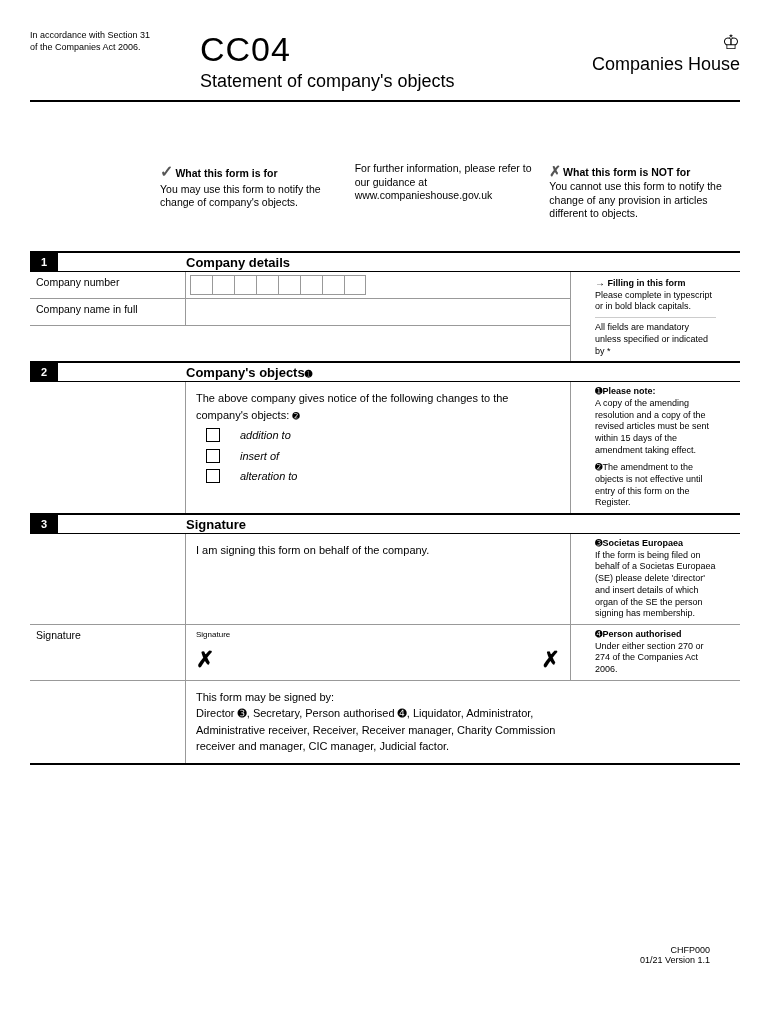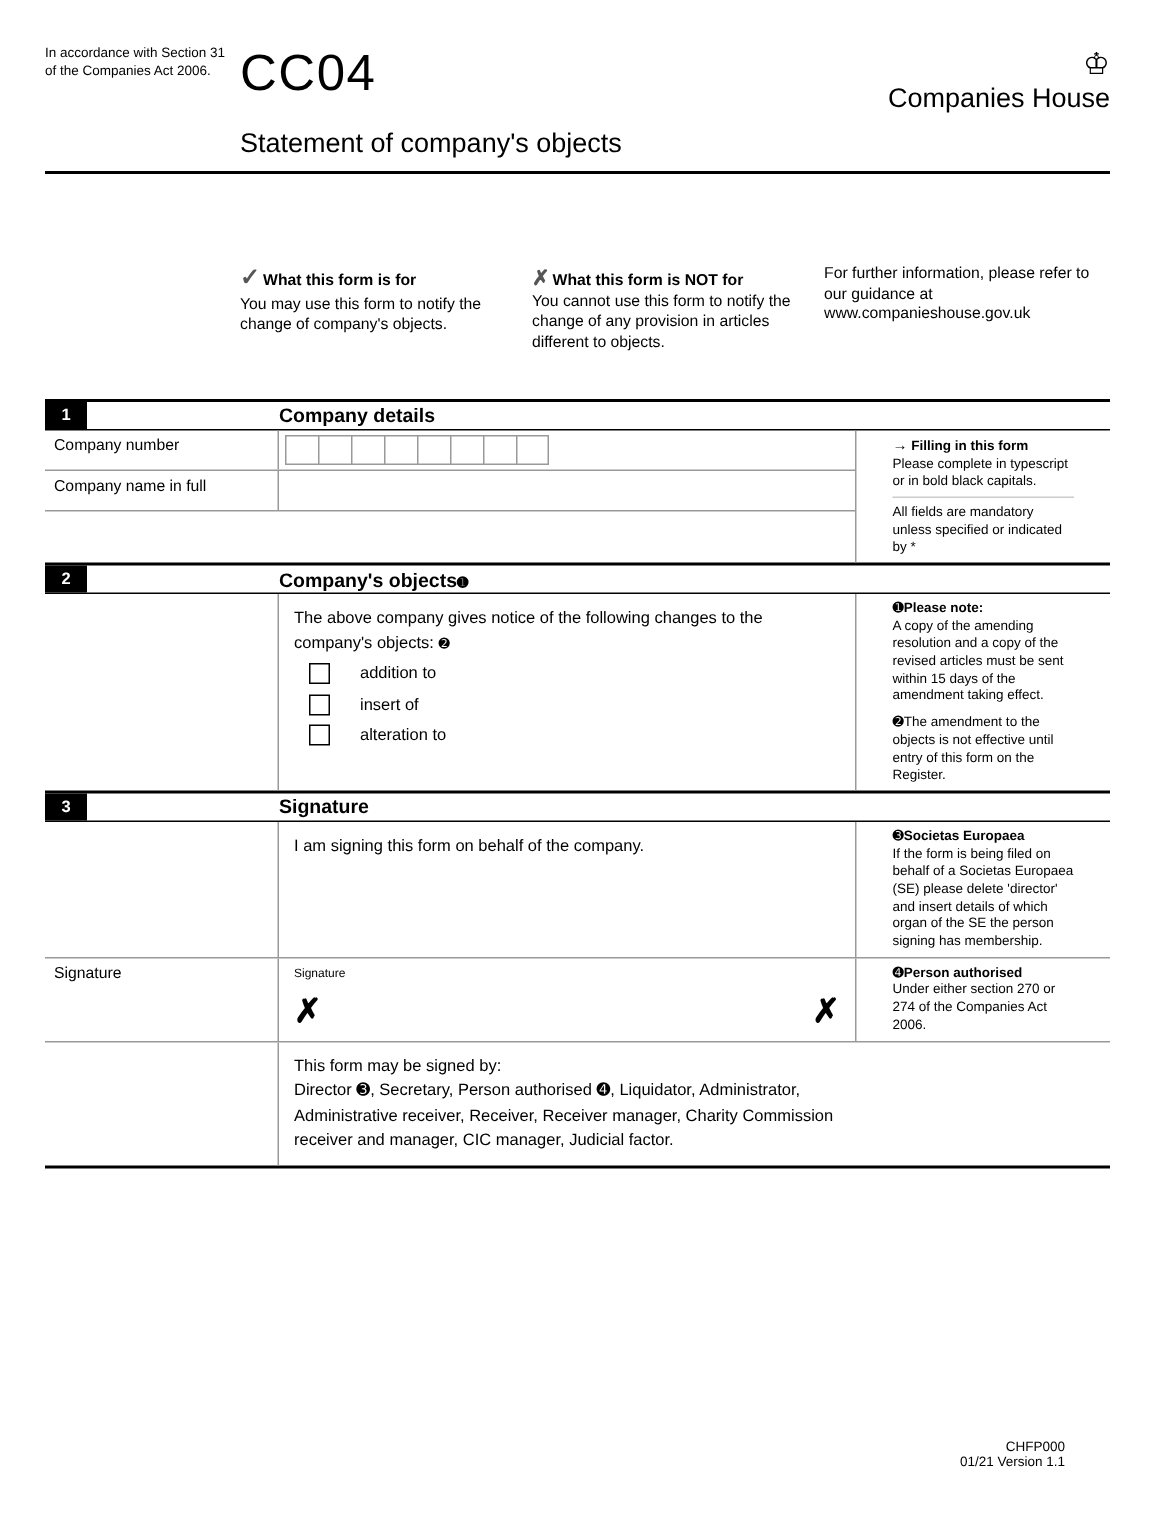"In accordance with Section 31" .header-row { gap: none -> 40px }
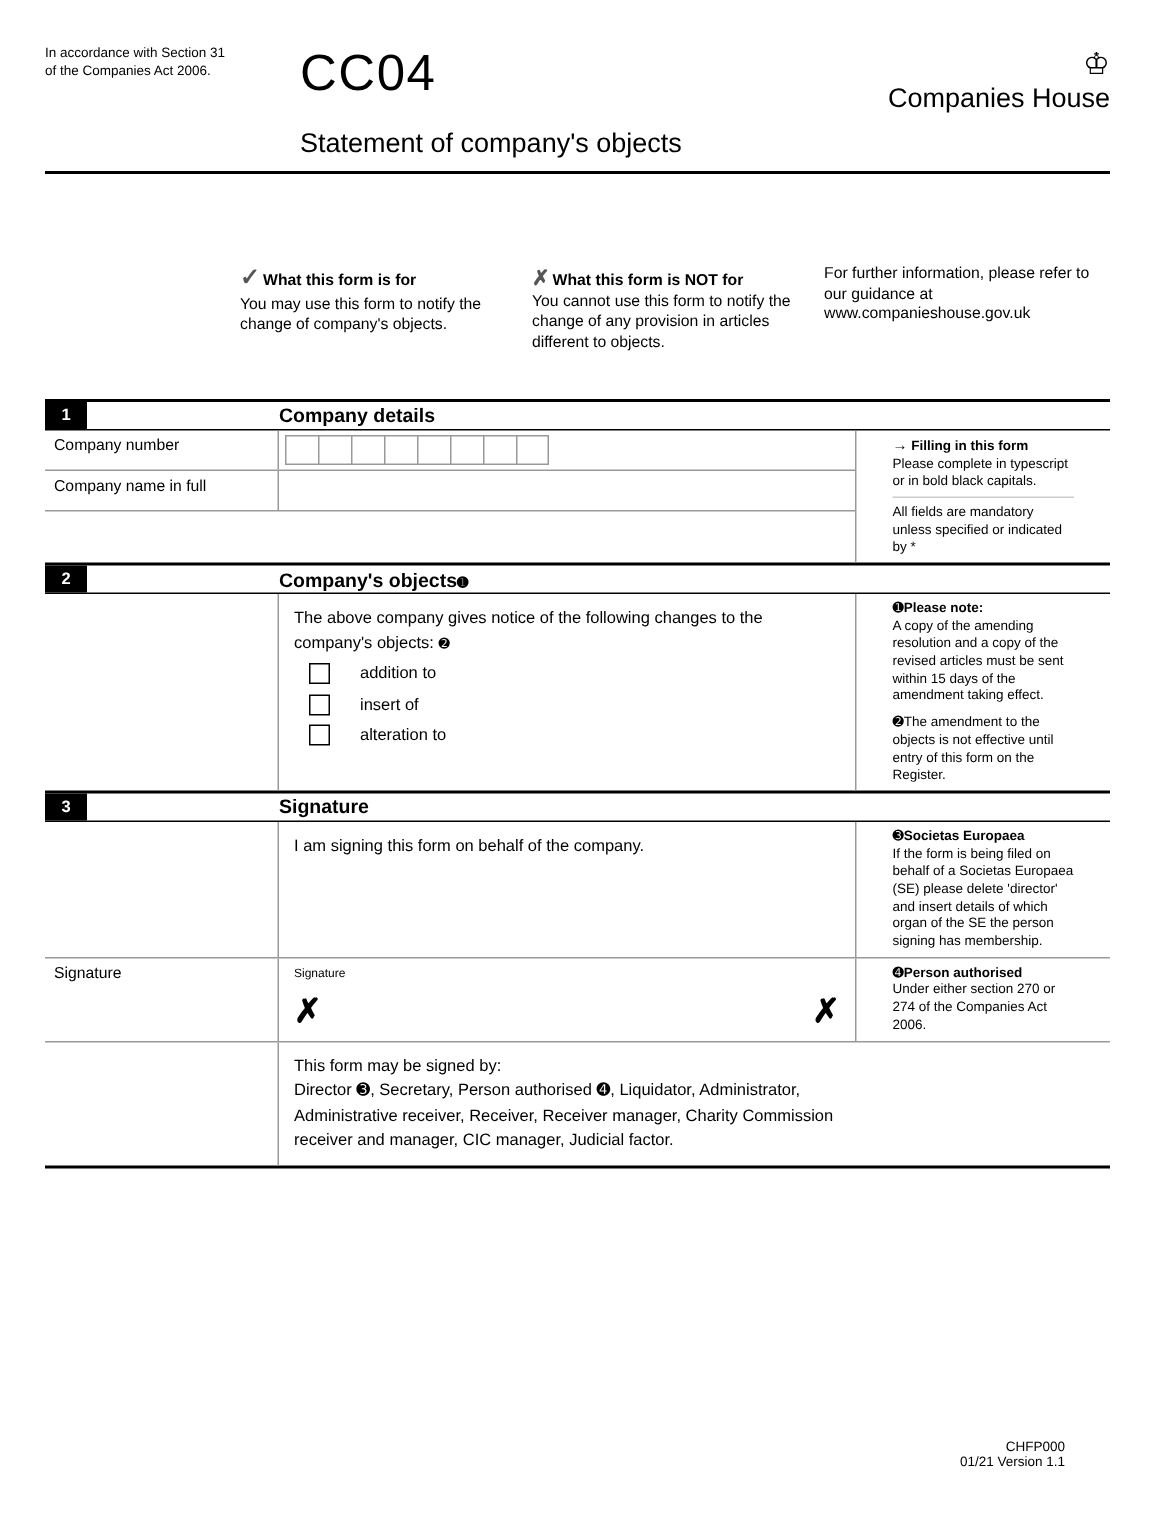"Statement of company's objects" .form-title { margin-top: 16px -> 2px }
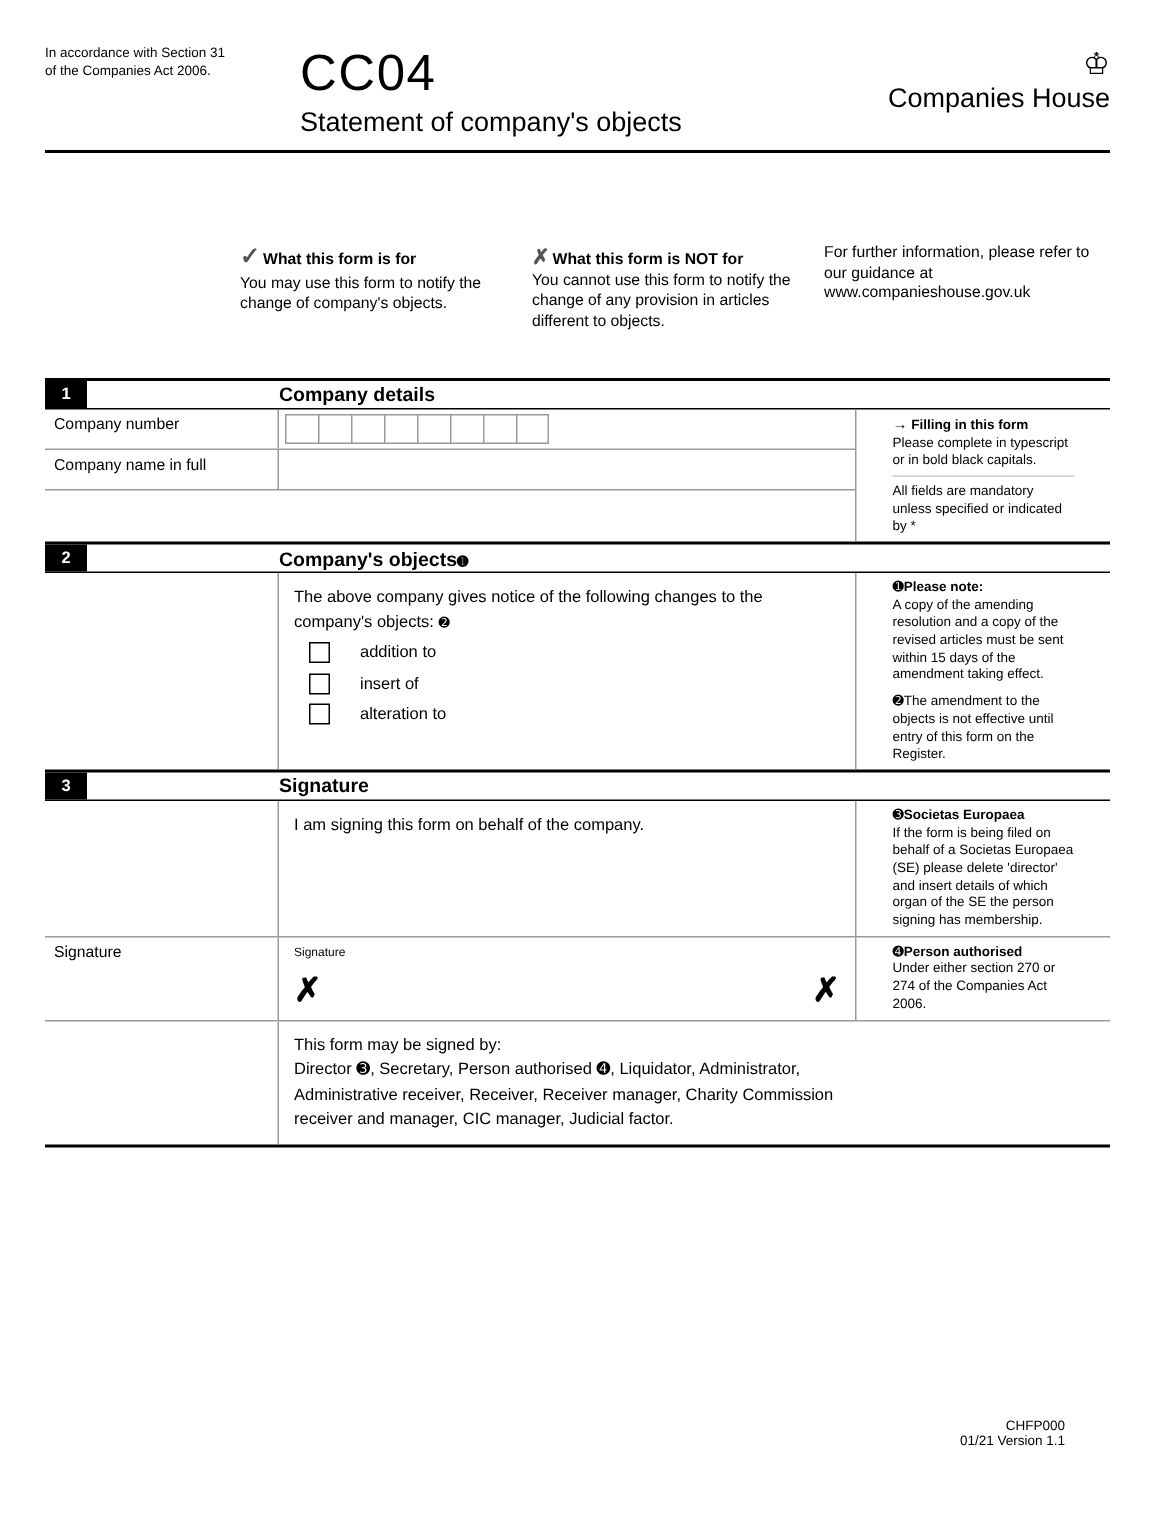"✗ What this form is" div.info-col { order: before "For further information, please refer" -> after "For further information, please refer" }
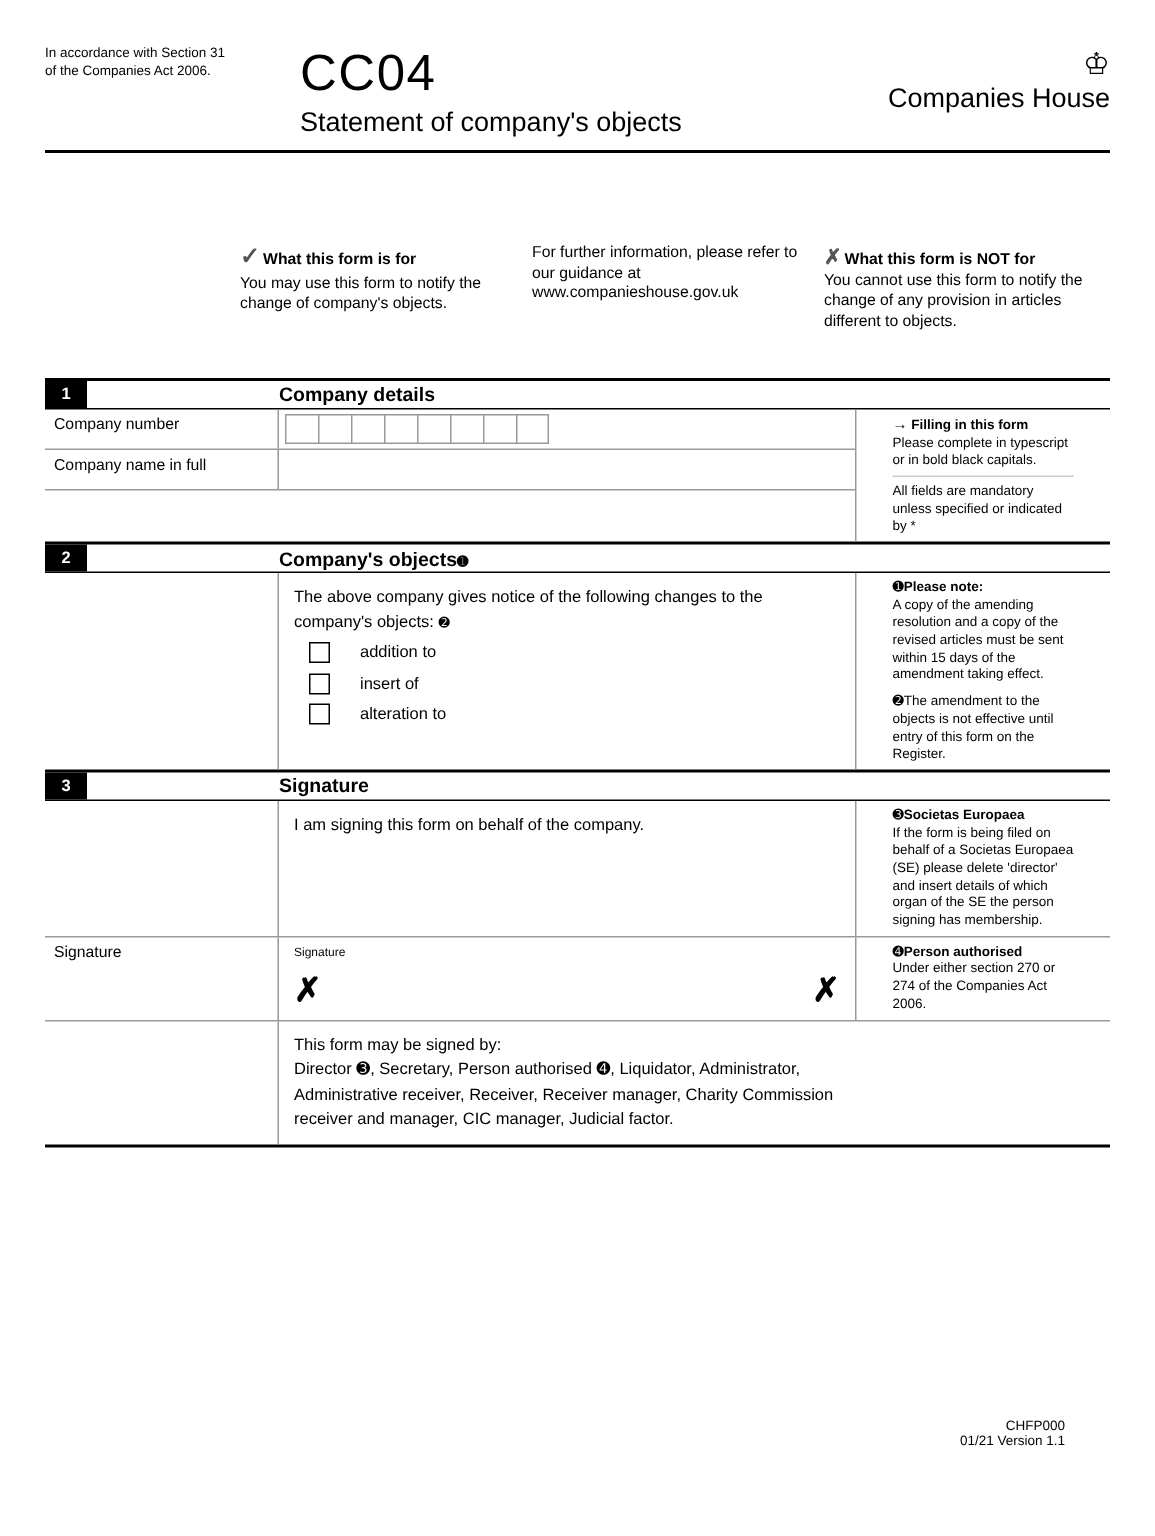"addition to" .checkbox-row { font-style: none -> italic }
